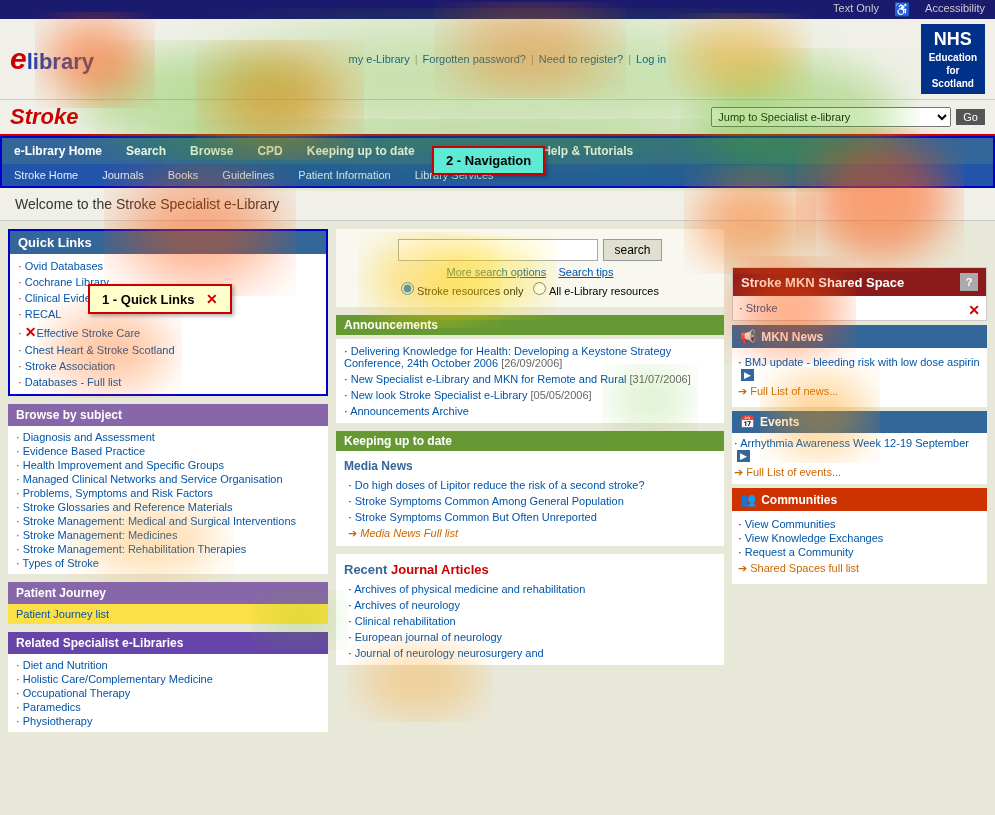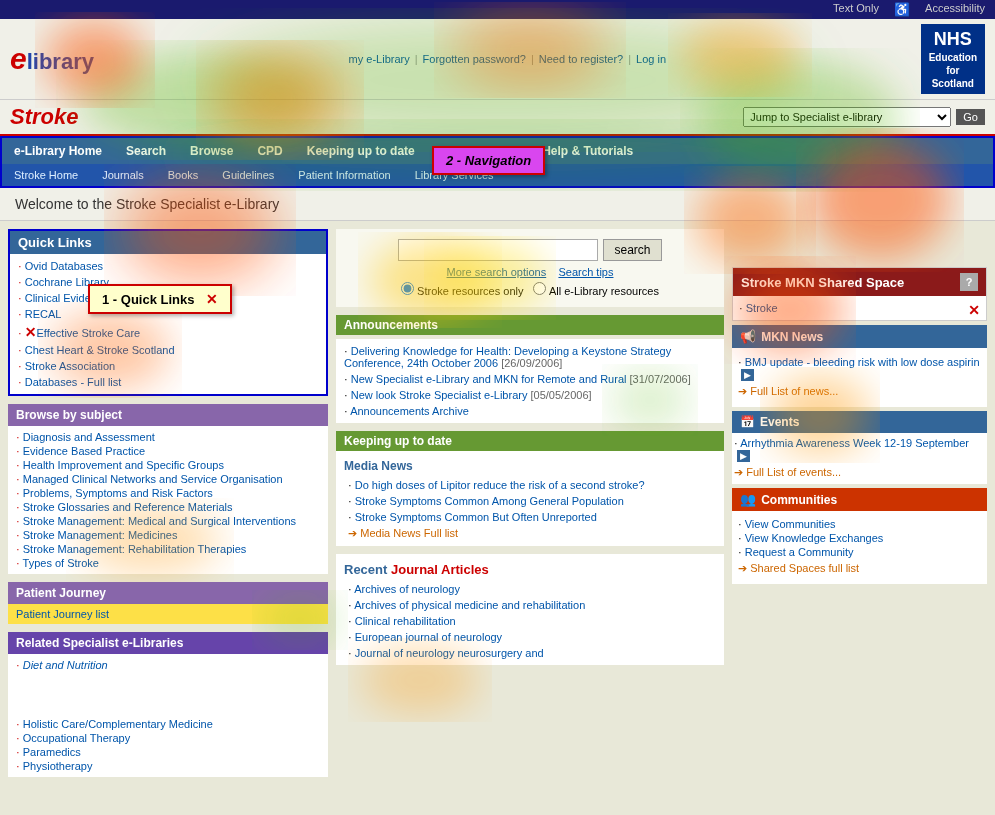"Jump to Specialist e-library" select { width: 208px -> 240px }
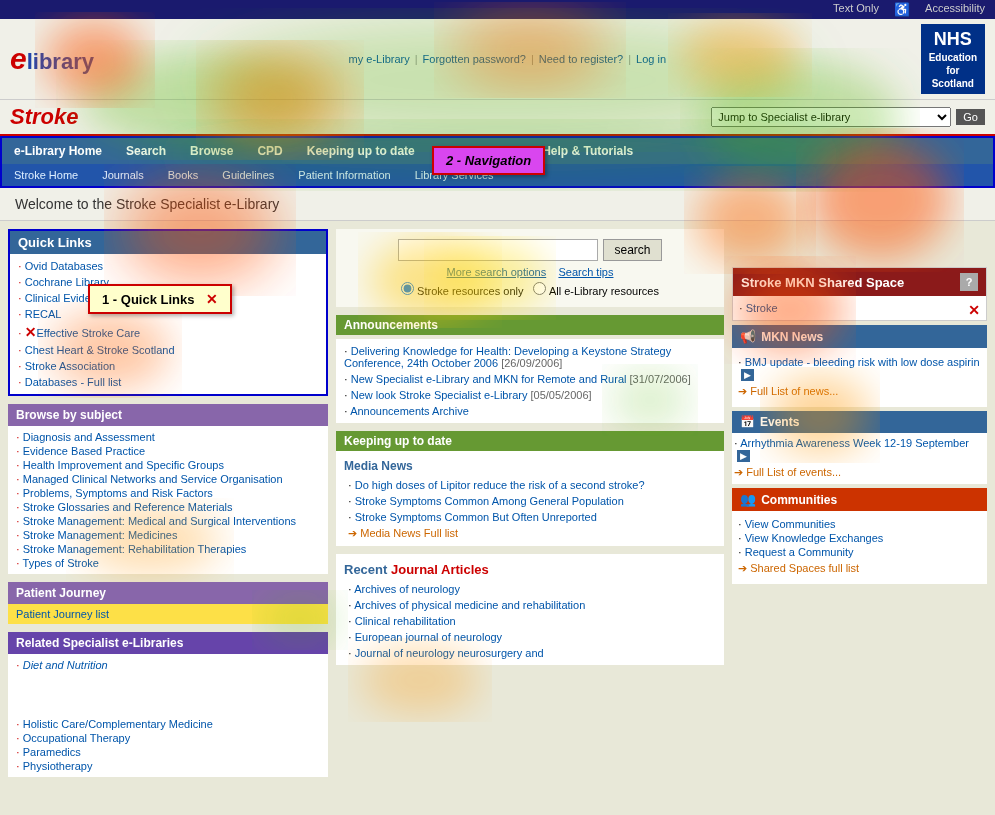"2 - Navigation" div { background: #d946ef -> #5eead4; font-style: italic -> none }
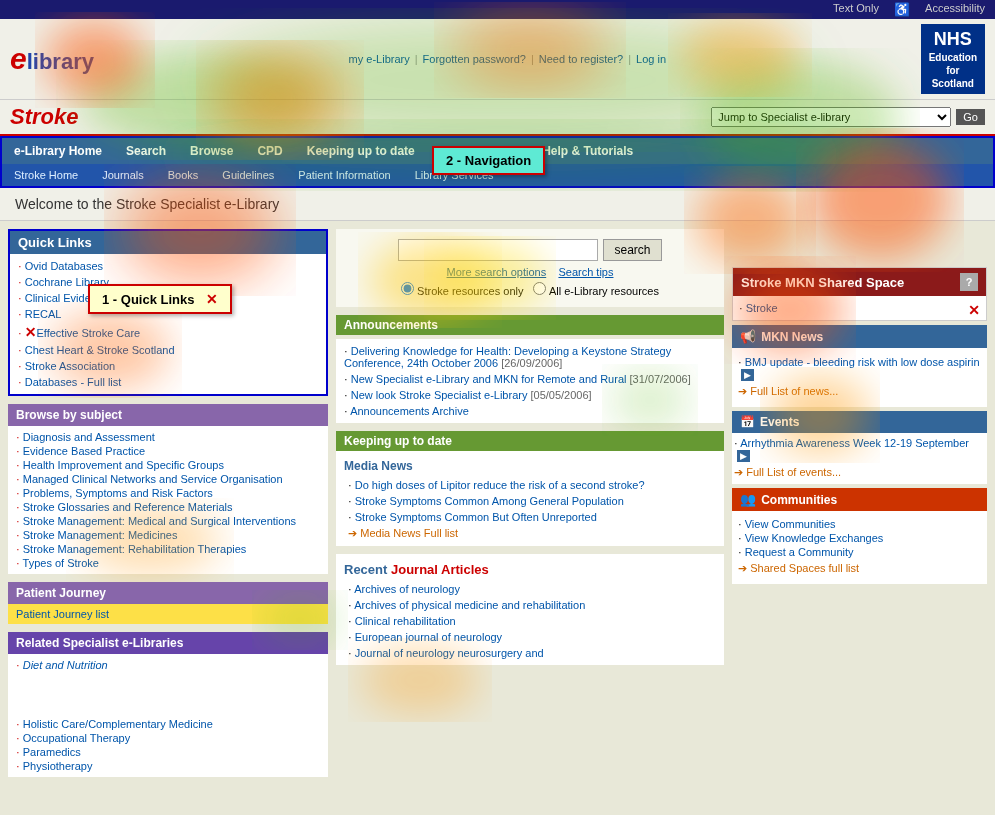"Media News Full list" a { font-style: none -> italic }
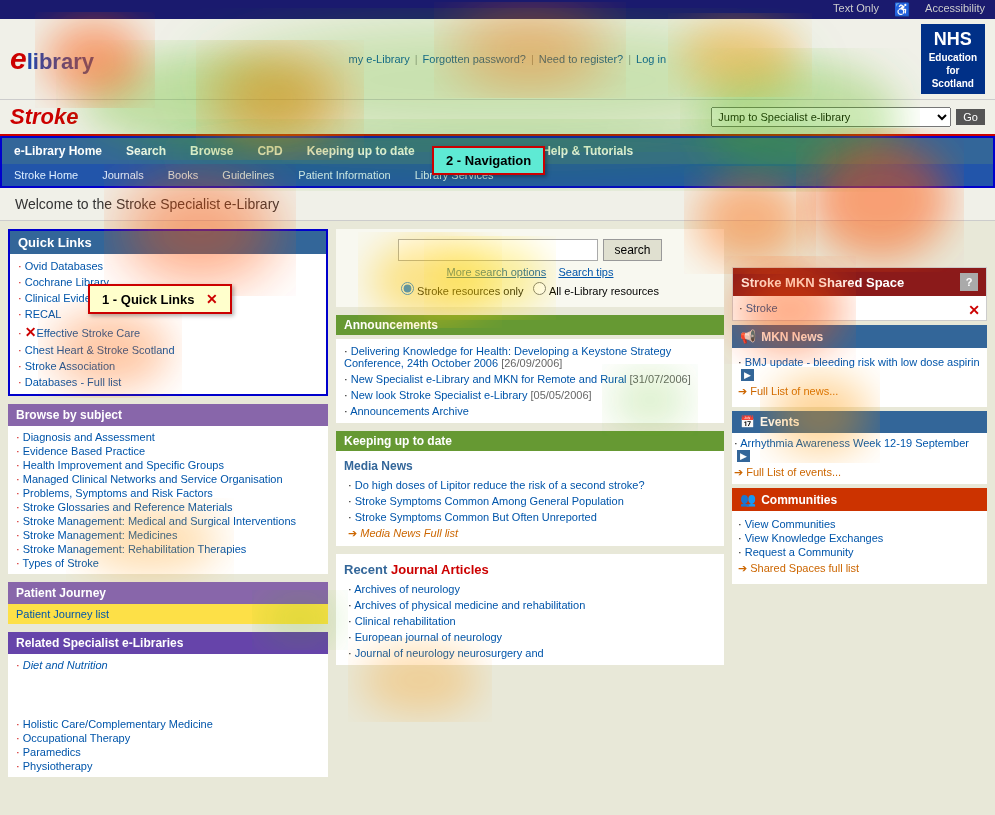"· Archives of neurology" li { order: before "· Archives of physical medicine" -> after "· Archives of physical medicine" }
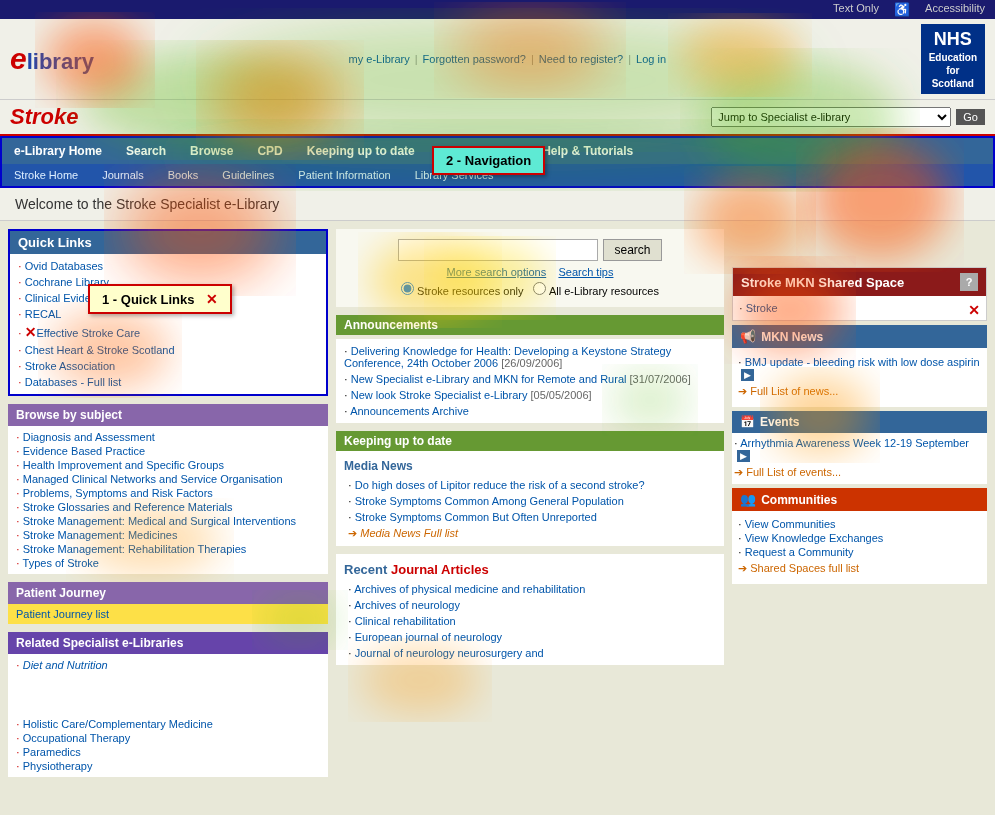"Diet and Nutrition" a { font-style: italic -> none }
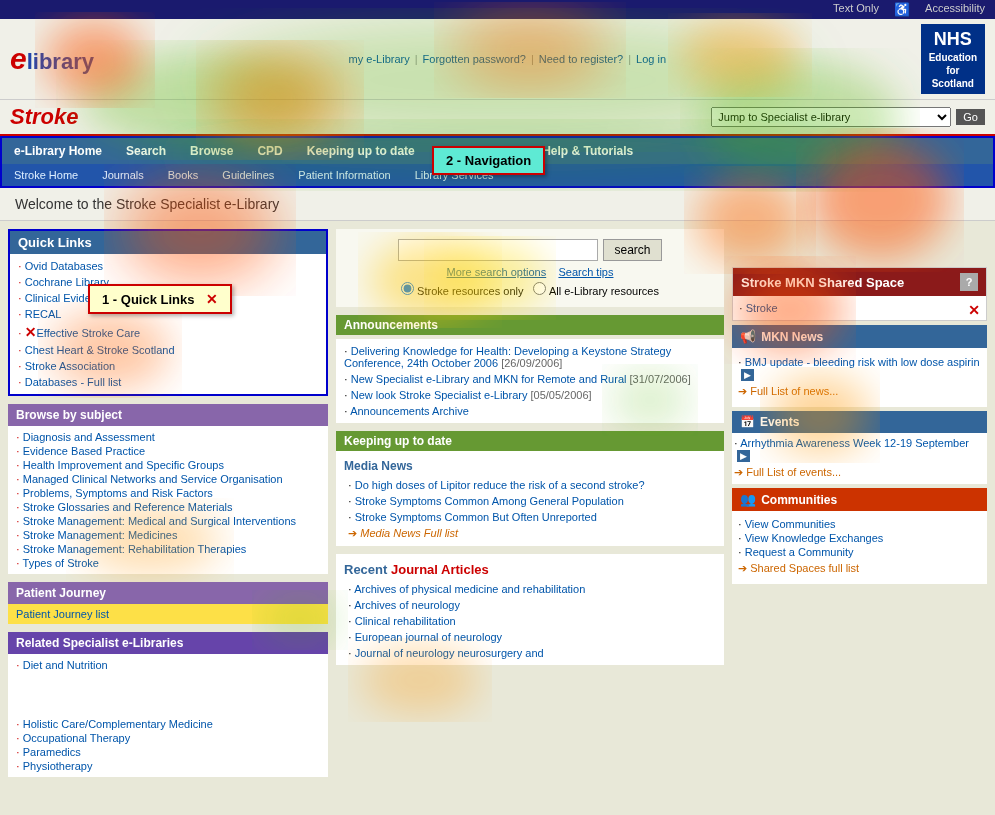"· Holistic Care/Complementary Medicine" li { margin-top: 45px -> none }
